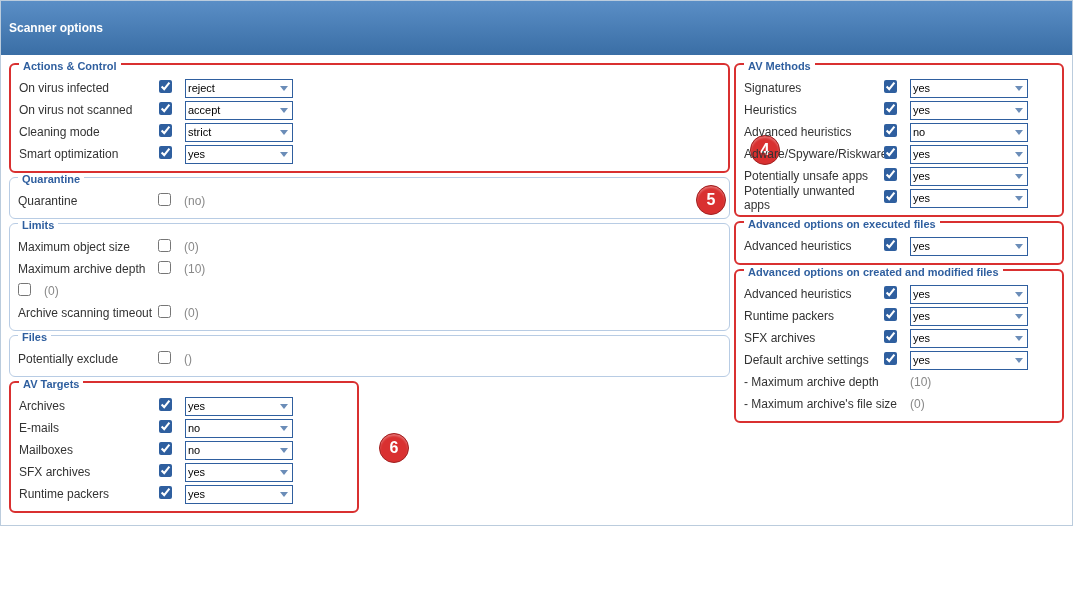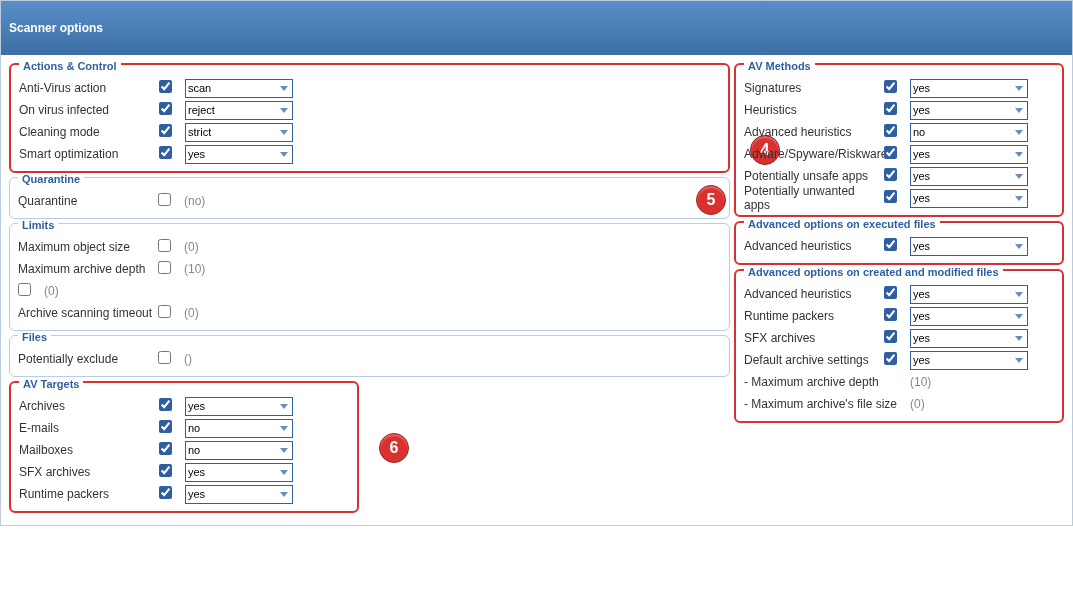"Anti-Virus action" div.row { html: <div> <div>Anti-Virus action</div> <div><input></div> <div><select><option>scan</option></select></div> </div> -> none }
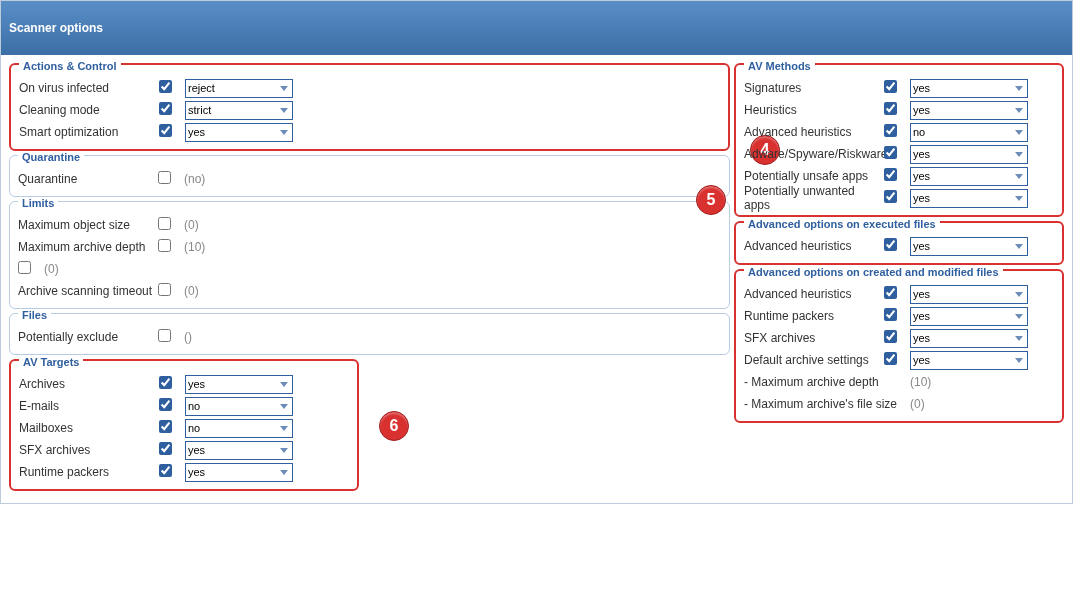"On virus not scanned" div.row { html: none -> <div> <div>On virus not scanned</div> <div><input></div> <div><select><option>accept</option></select></div> </div> }
